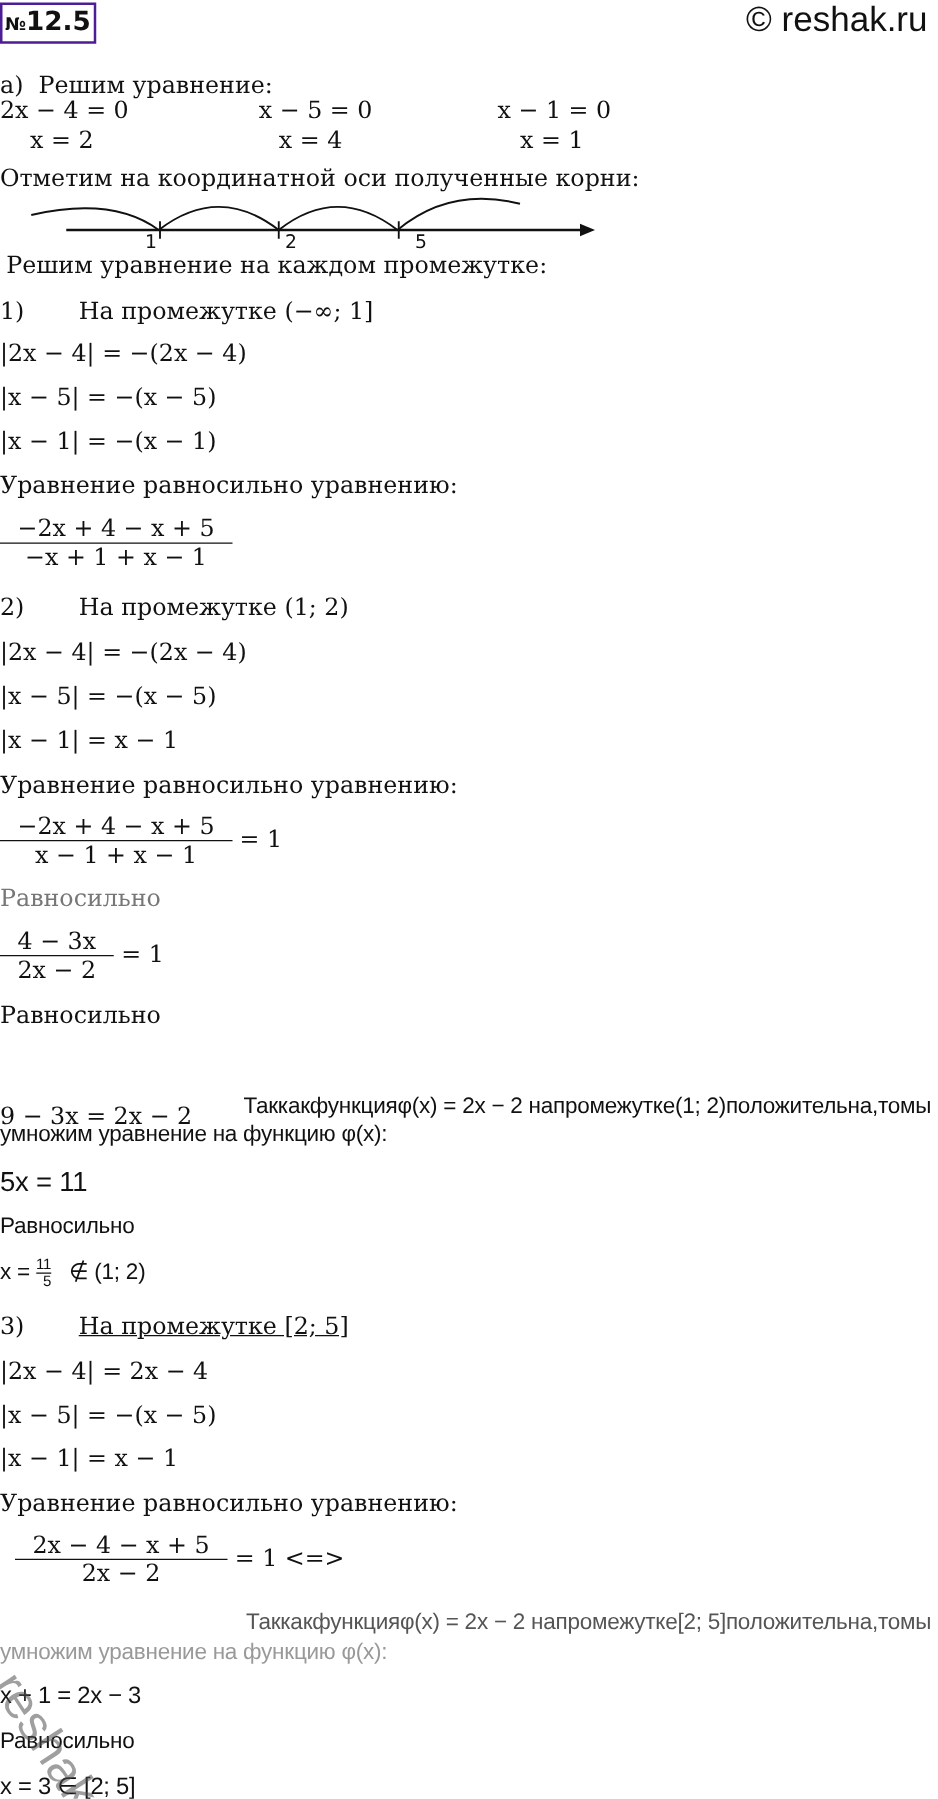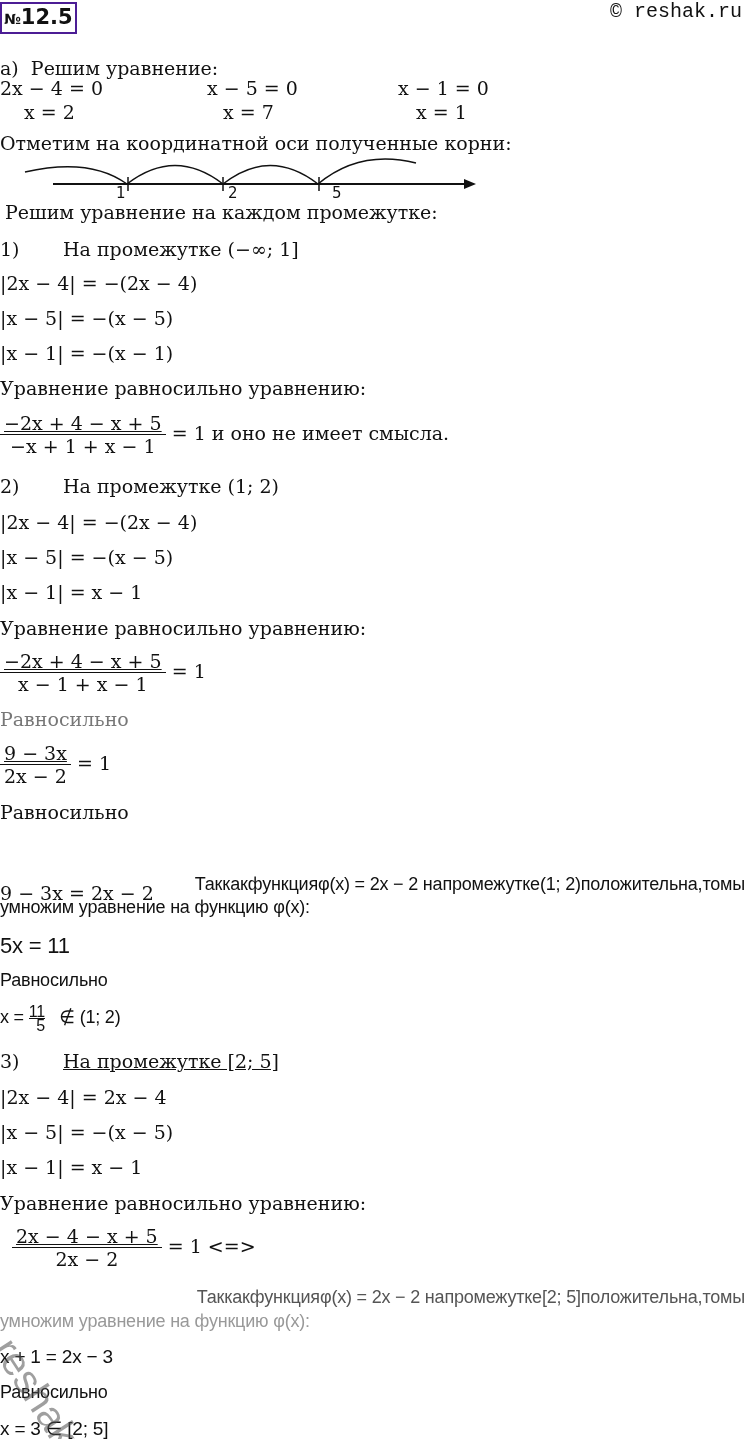"© reshak.ru" .copy { font-family: Liberation Mono, monospace -> Liberation Sans, sans-serif; font-size: 20px -> 28px }
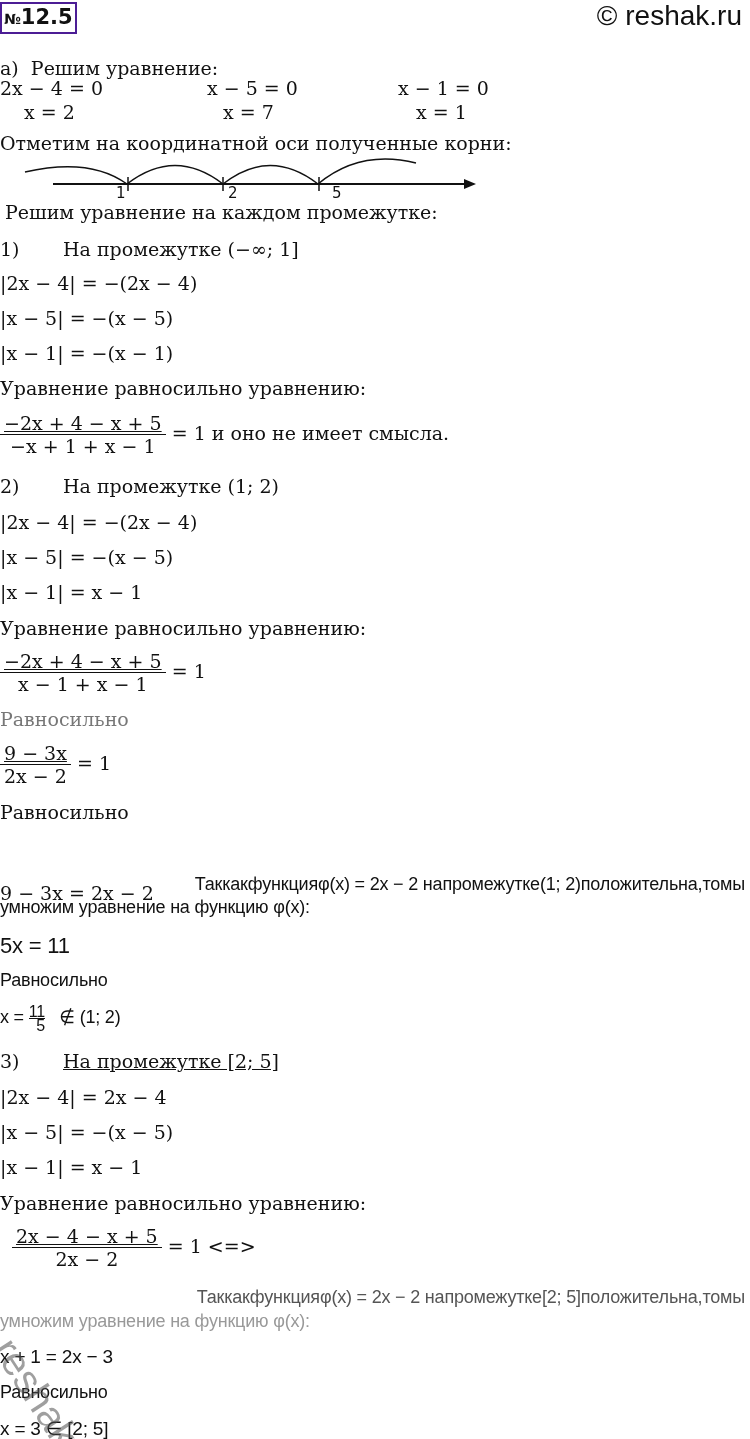"x = 7" div.abs { text: 7 -> 4 }
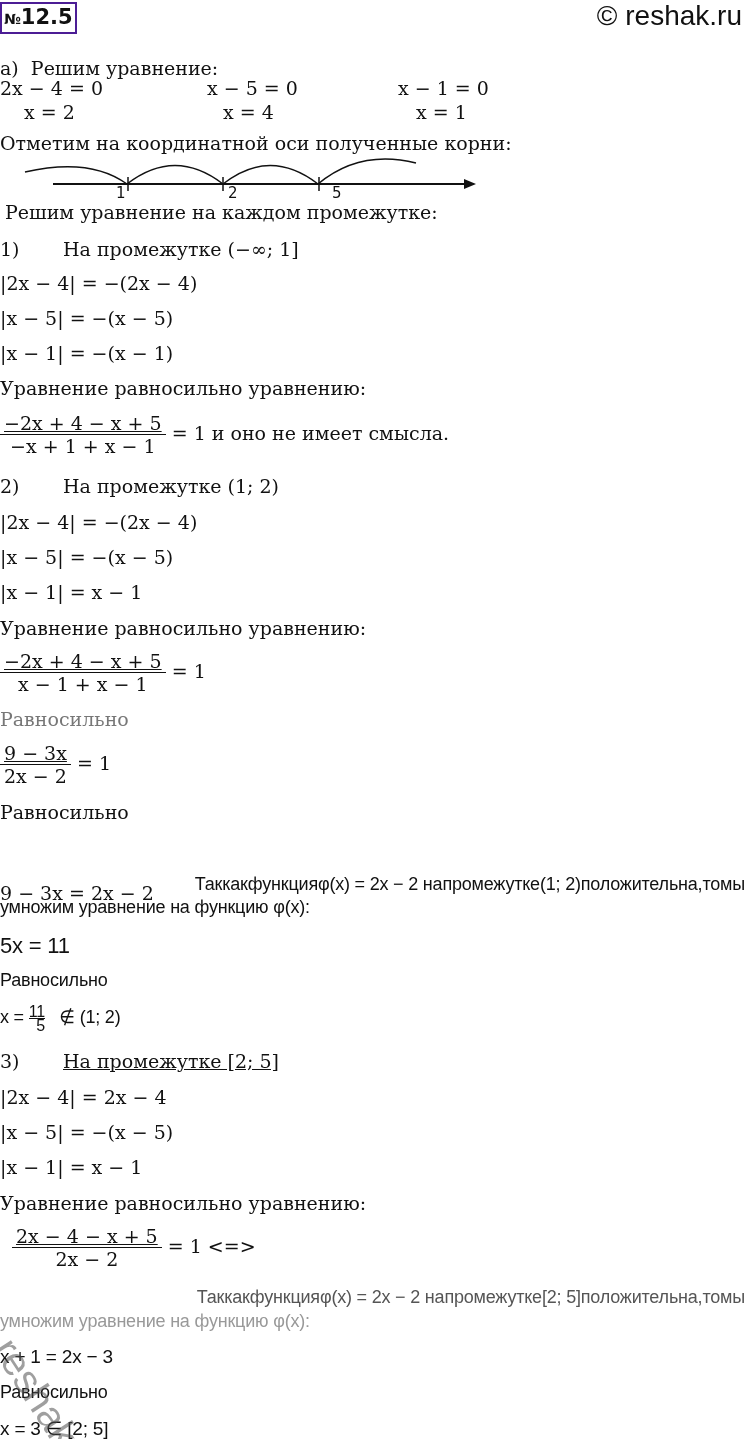"−2x + 4 − x" .frac .num { padding: 0 4px -> 0 14px; text-decoration: underline -> none }
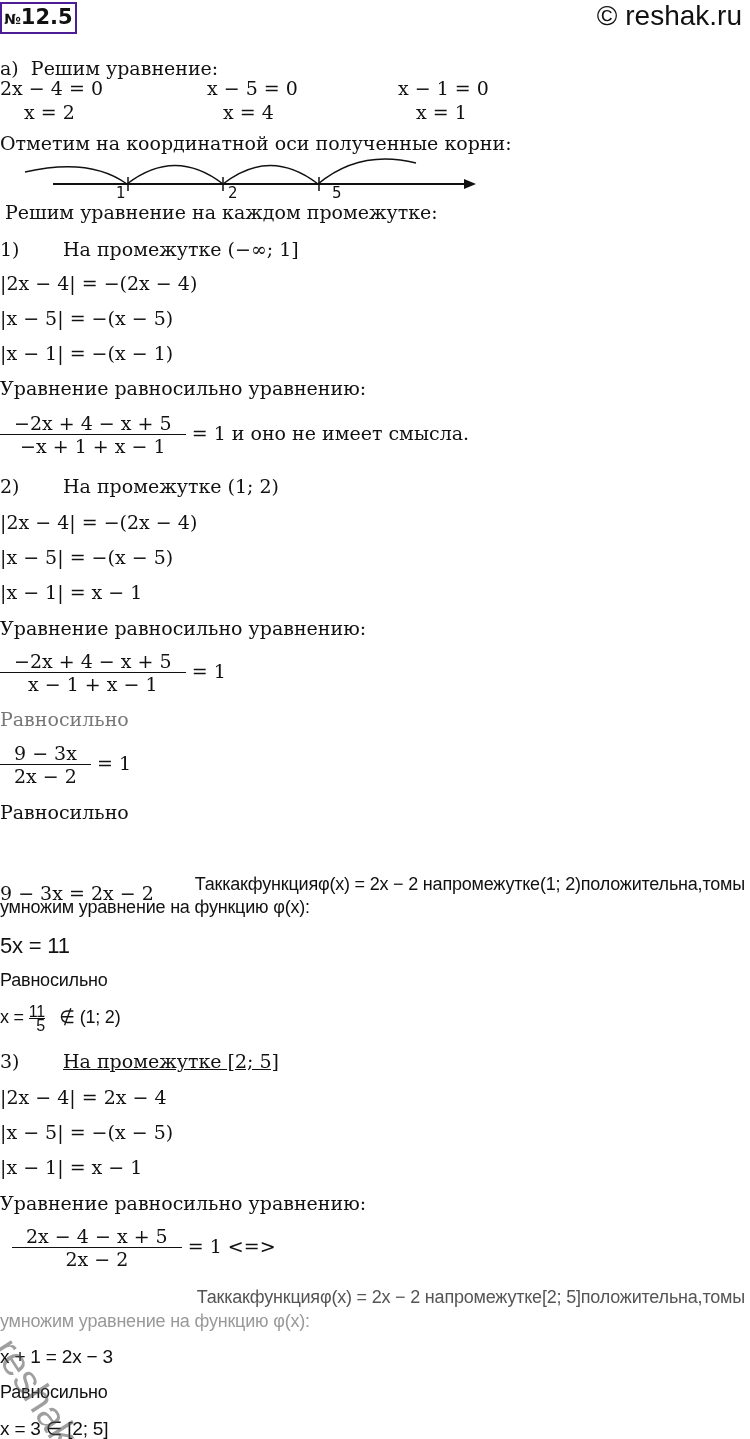"= 1 и оно не" span { html: <span>= 1 и оно не имеет смысла.</span> -> none }
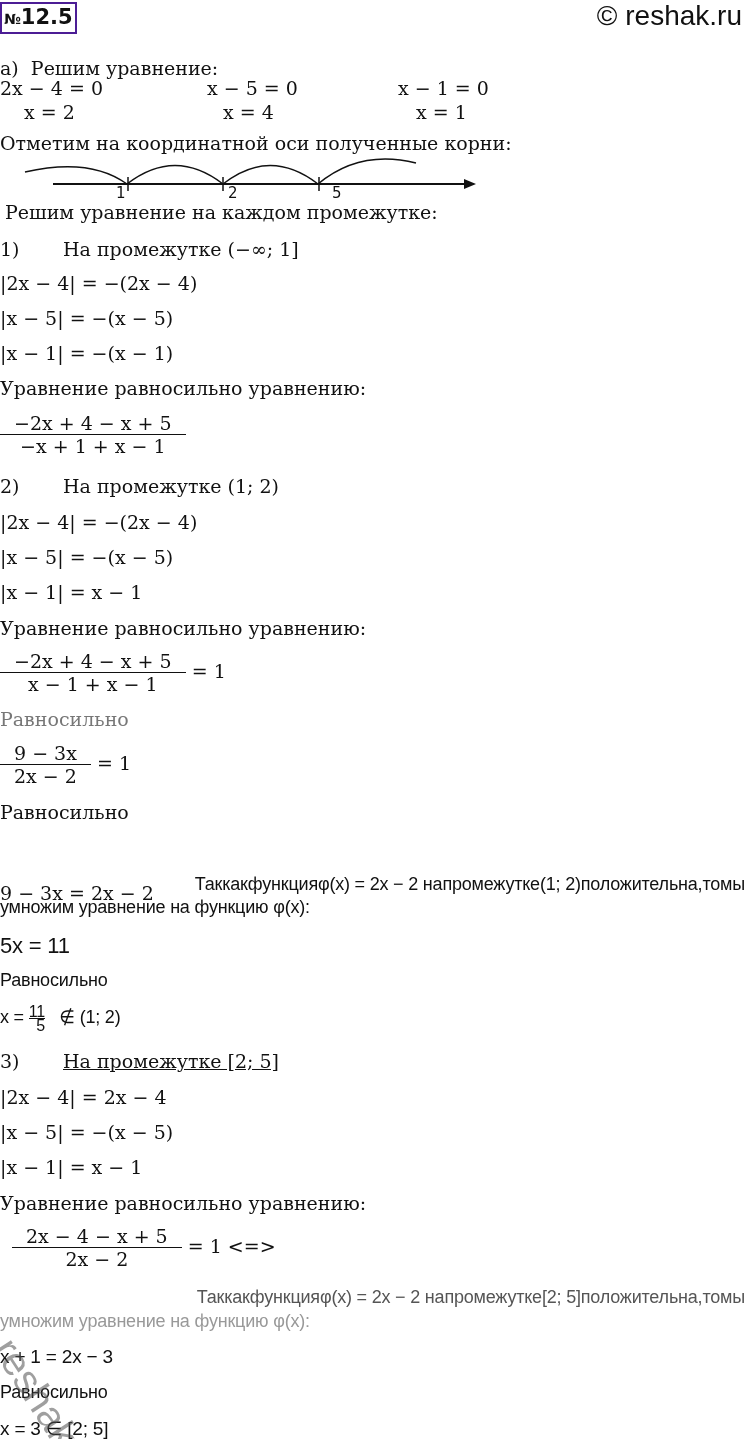"9 − 3x" span.num { text: 9 -> 4 }
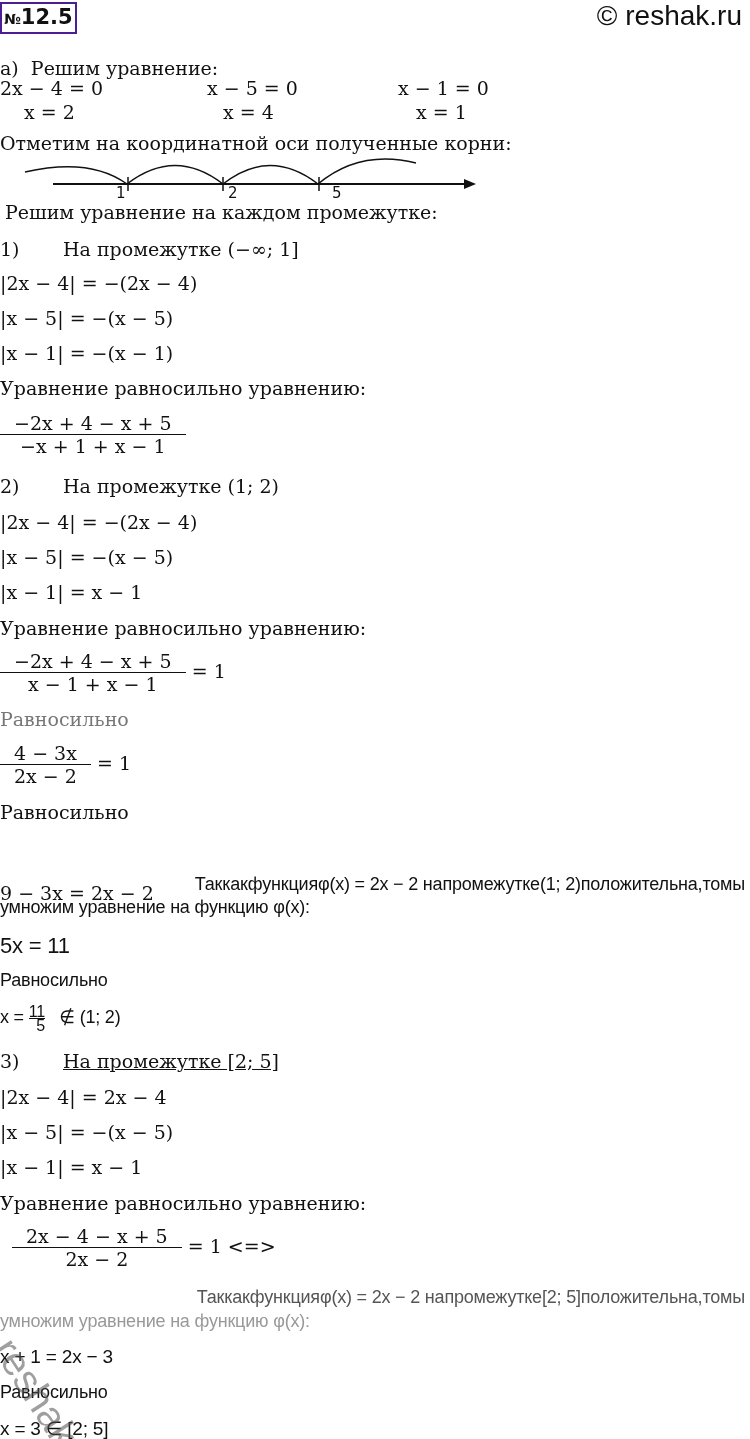"11" .small-frac { font-size: 16px -> 12px }
